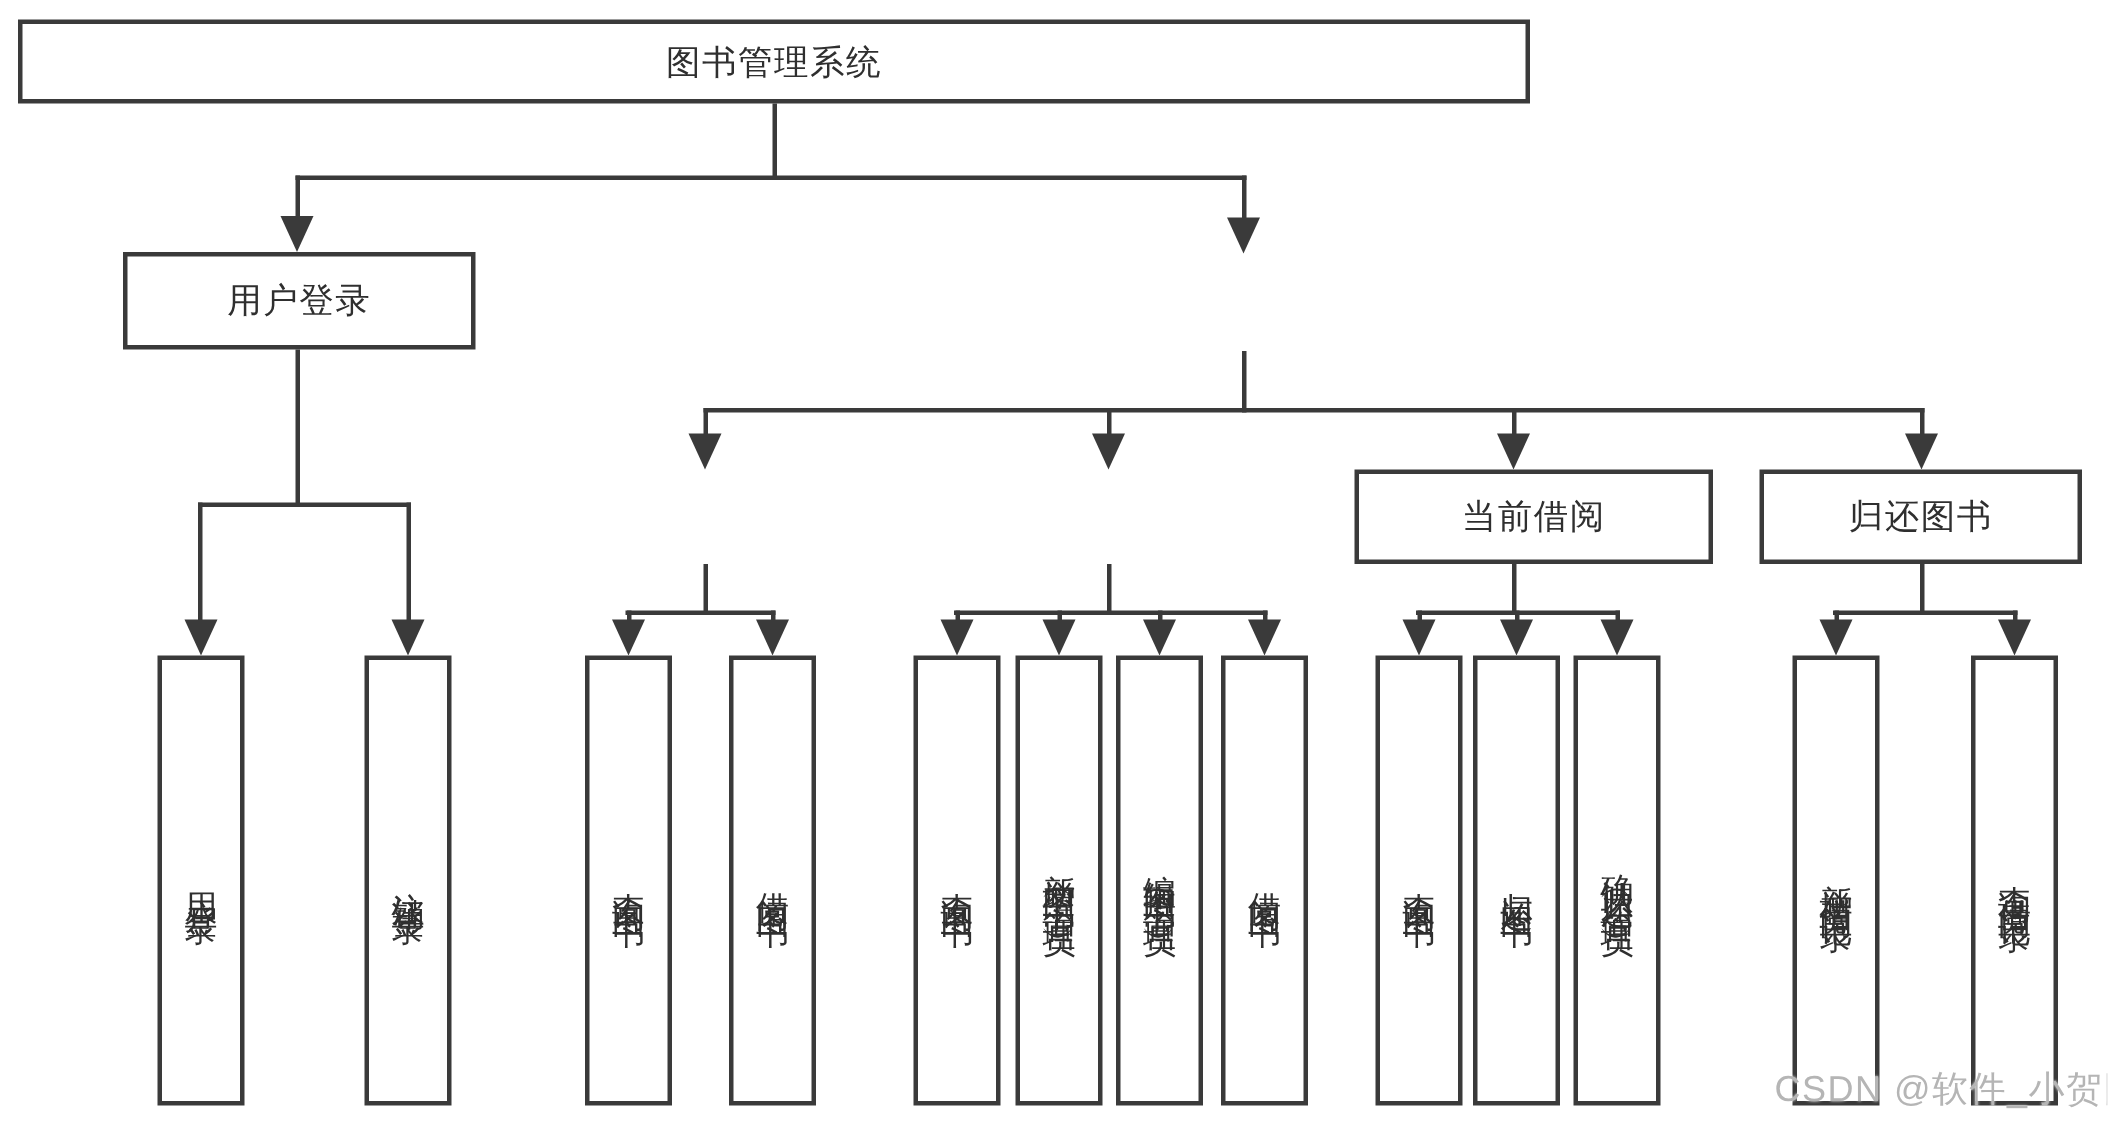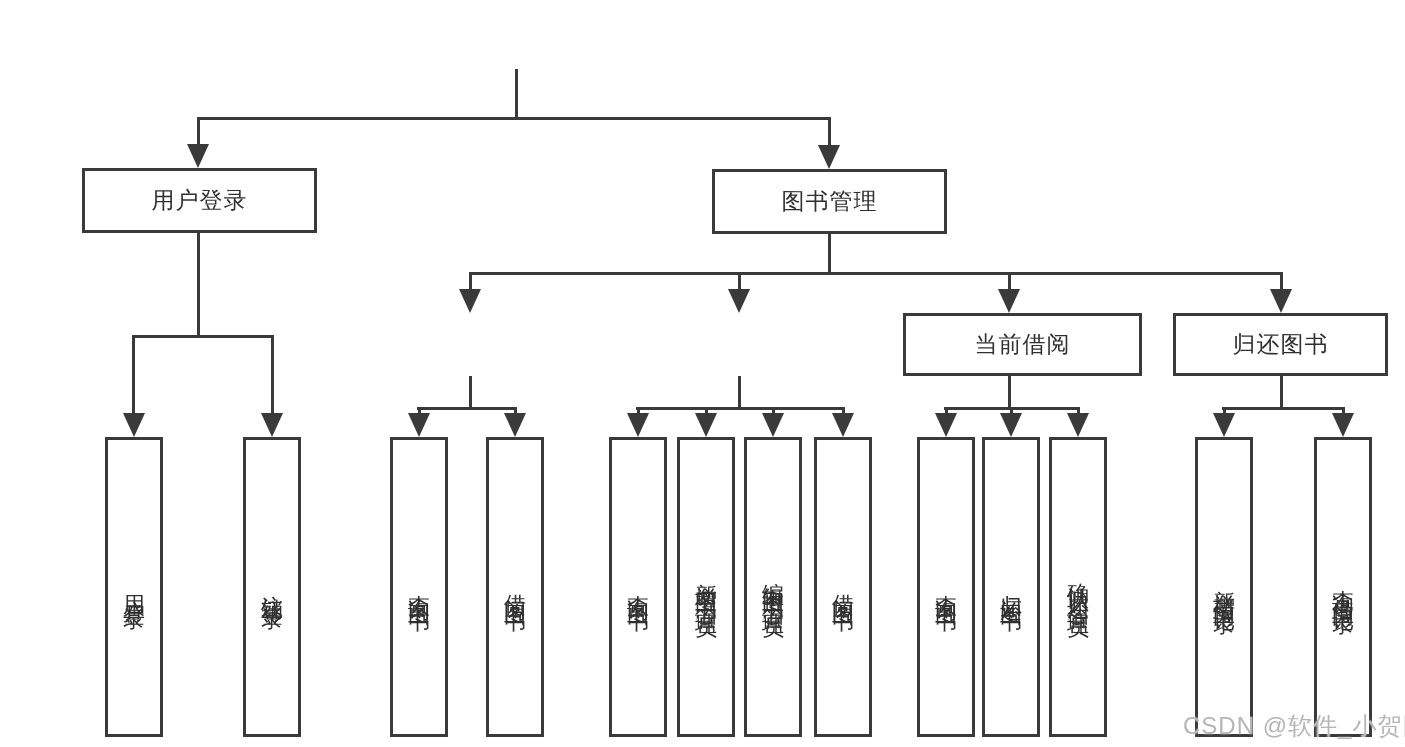"图书管理系统" div.node { html: none -> <div>图书管理系统</div> }
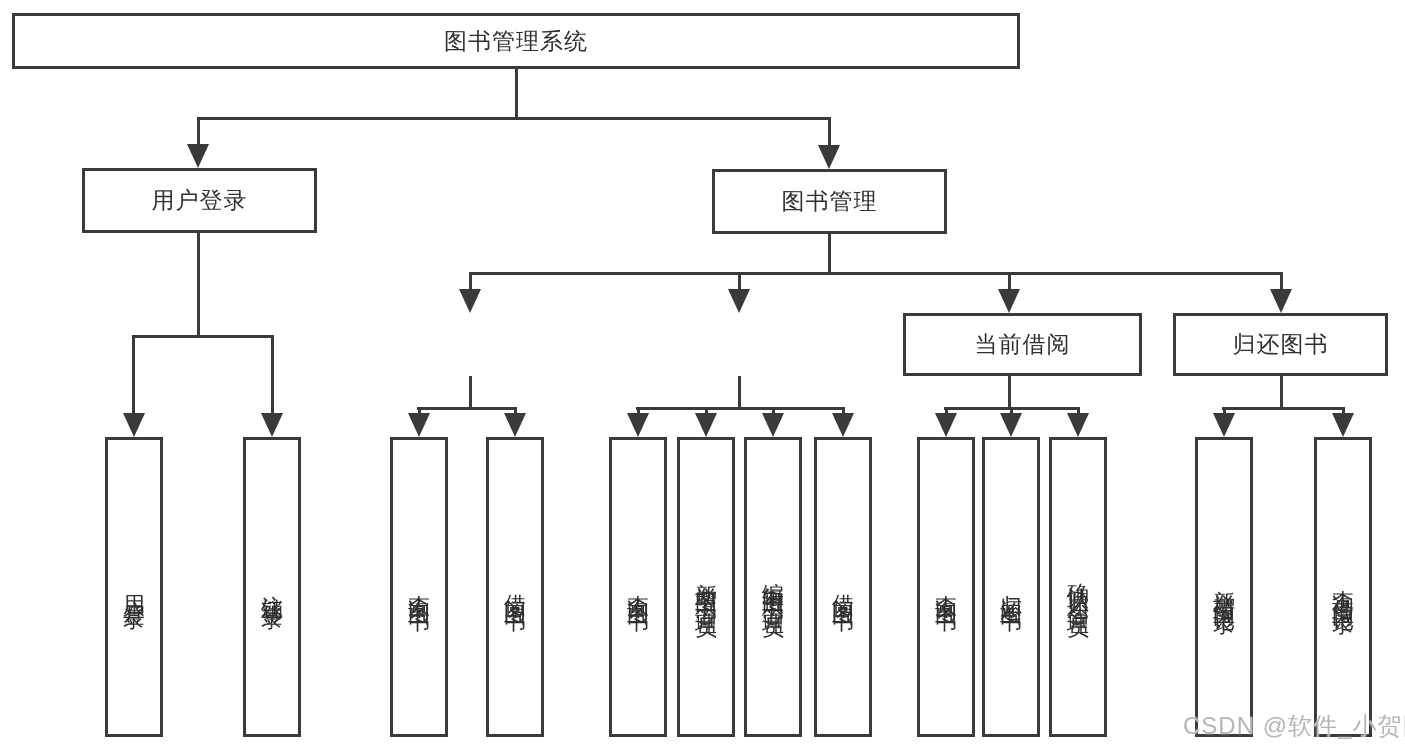"图书管理" div.node { html: <div>图书管理</div> -> none }
